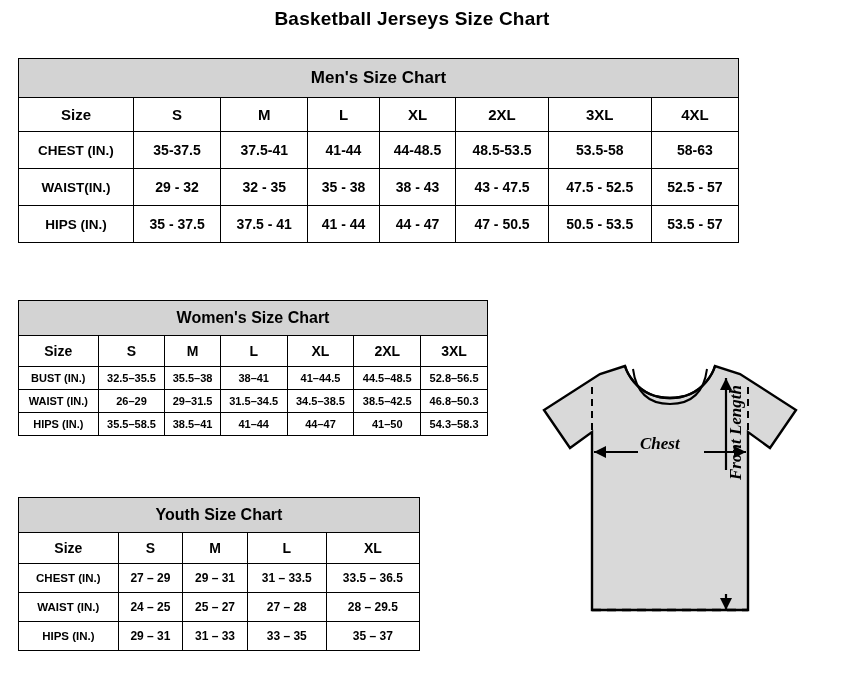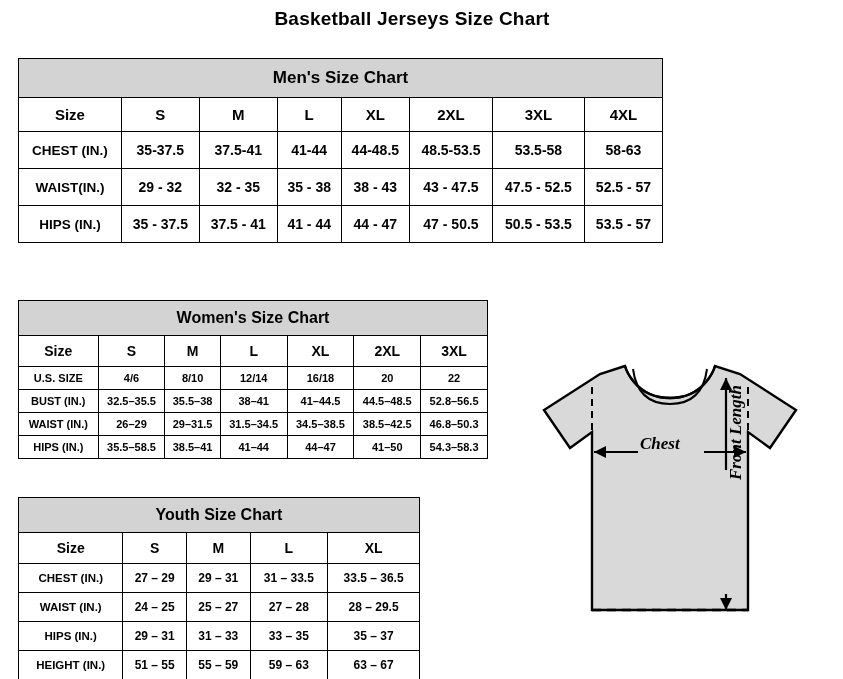"Men's Size Chart" #mens-chart { width: 645px -> 721px }
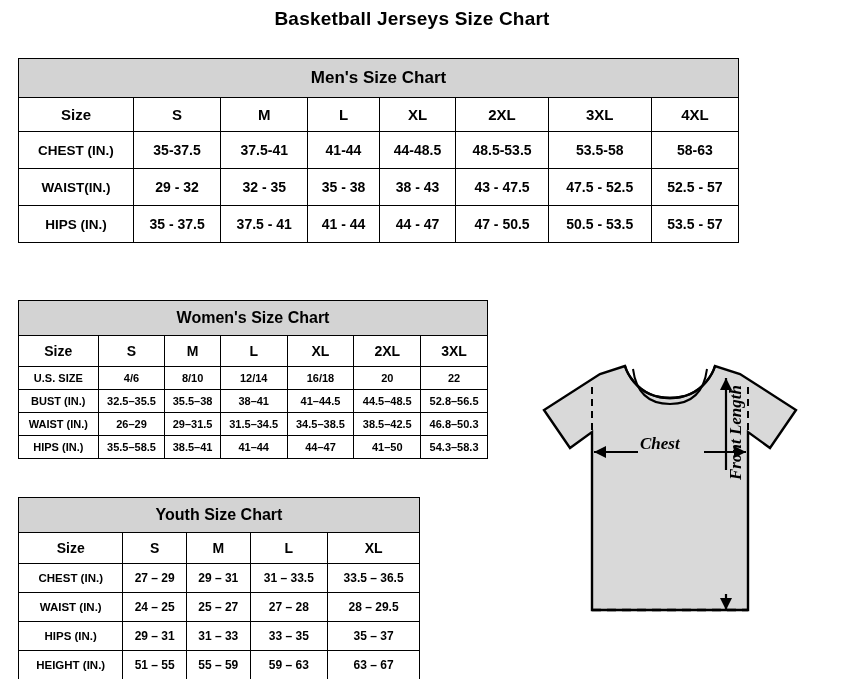"U.S. SIZE" tr { html: <tr> <td>U.S. SIZE</td> <td>4/6</td> <td>8/10</td> <td>12/14</td> <td>16/18</td> <td>20</td> <td>22</td> </tr> -> none }
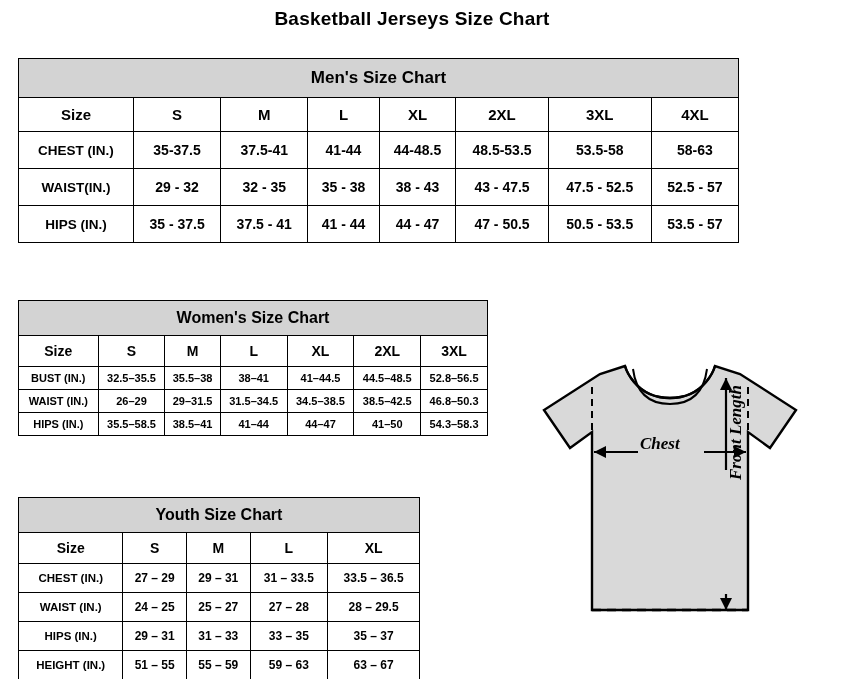"HEIGHT (IN.)" tr { html: <tr> <td>HEIGHT (IN.)</td> <td>51 – 55</td> <td>55 – 59</td> <td>59 – 63</td> <td>63 – 67</td> </tr> -> none }
